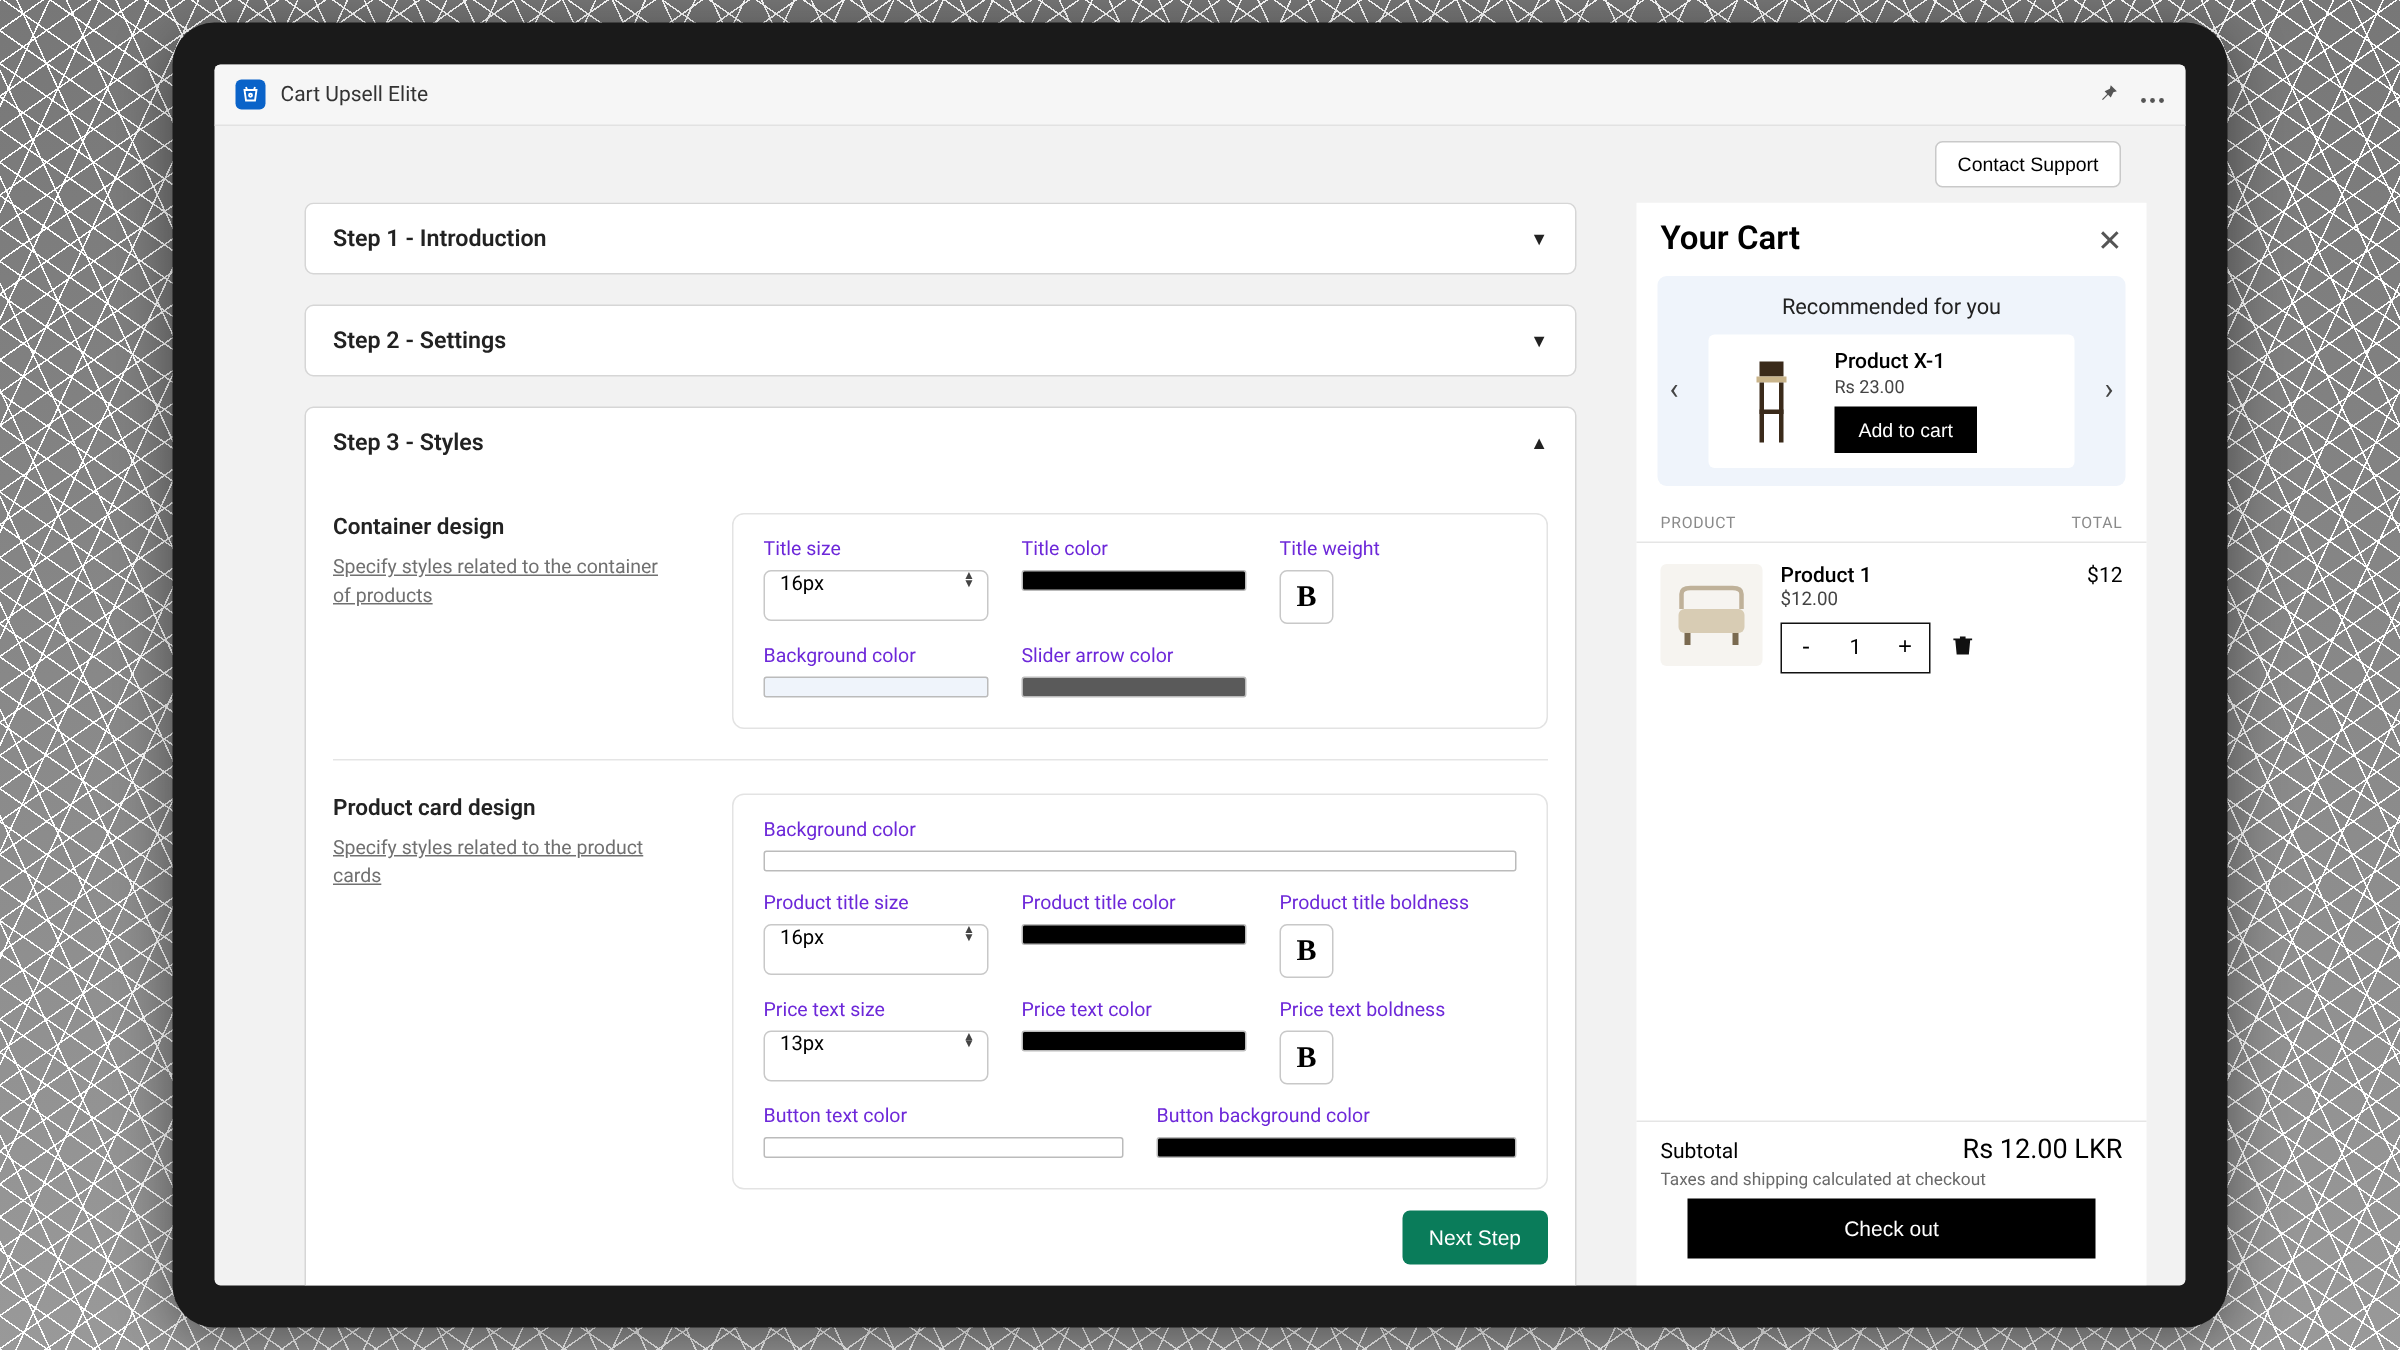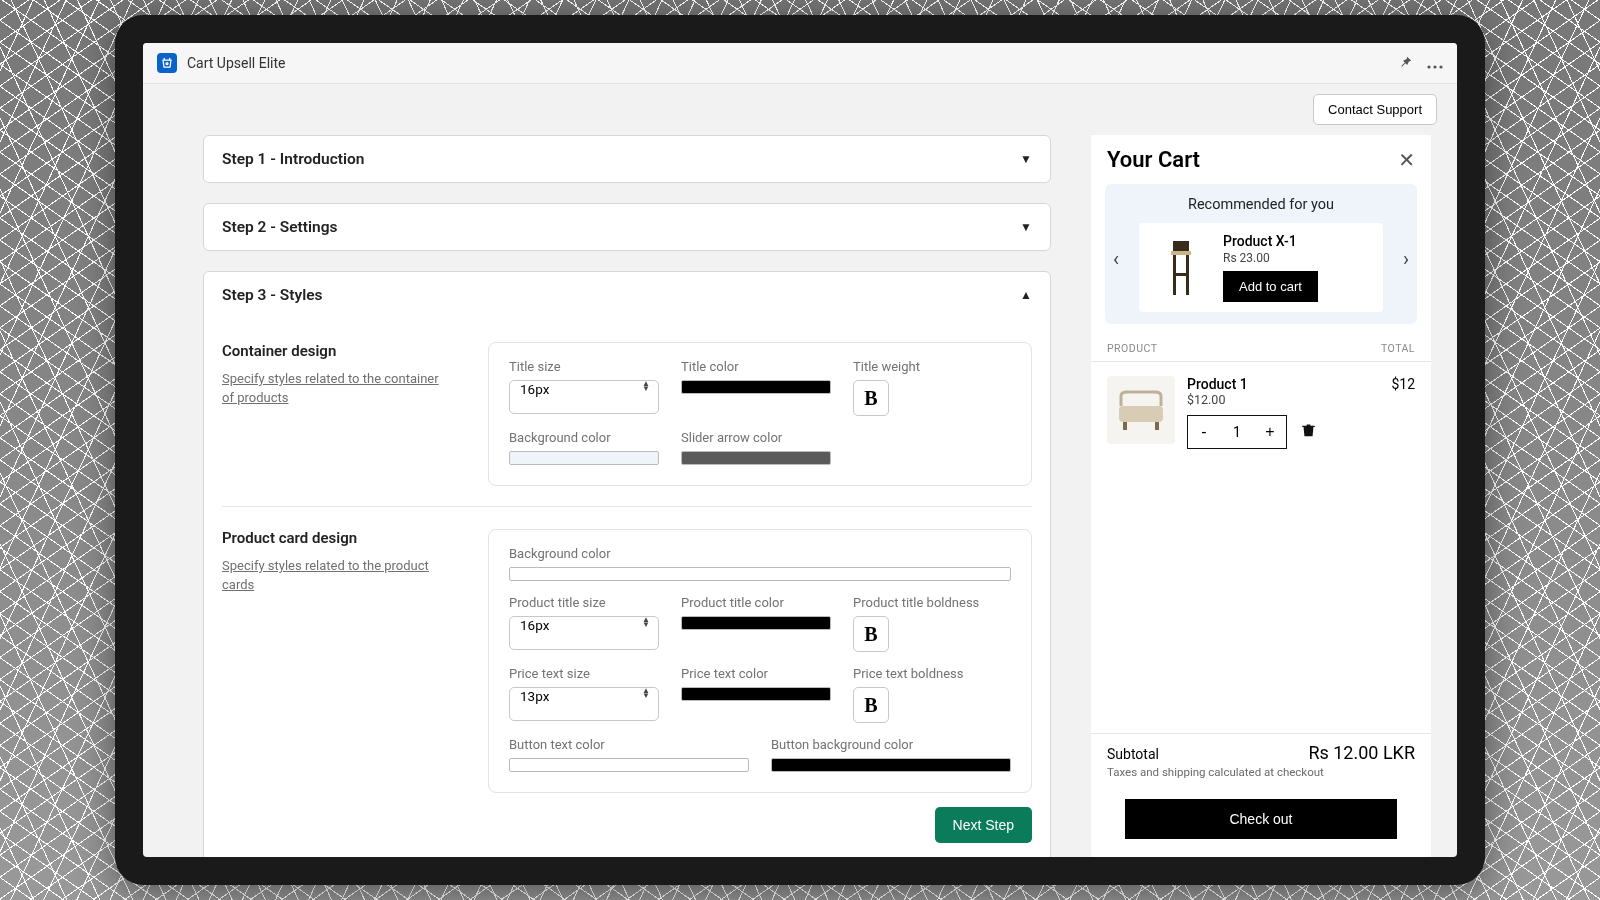"Contact Support" .contact-row { padding: 10px 20px -> 10px 43px }
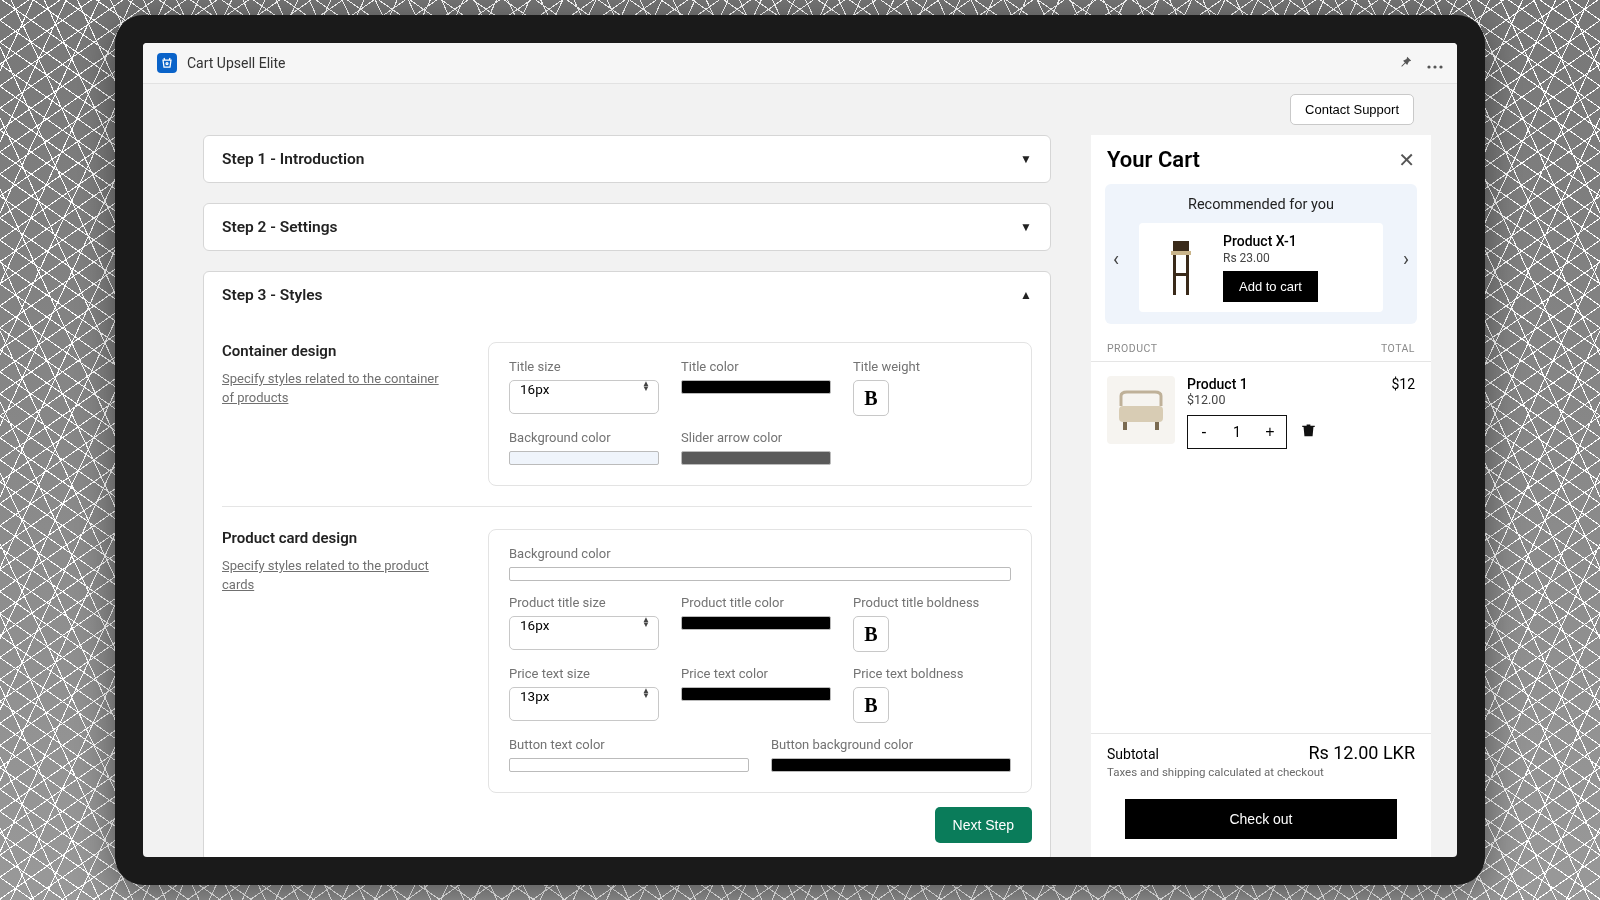"Title size" .field label { color: #737373 -> #6d28d9 }
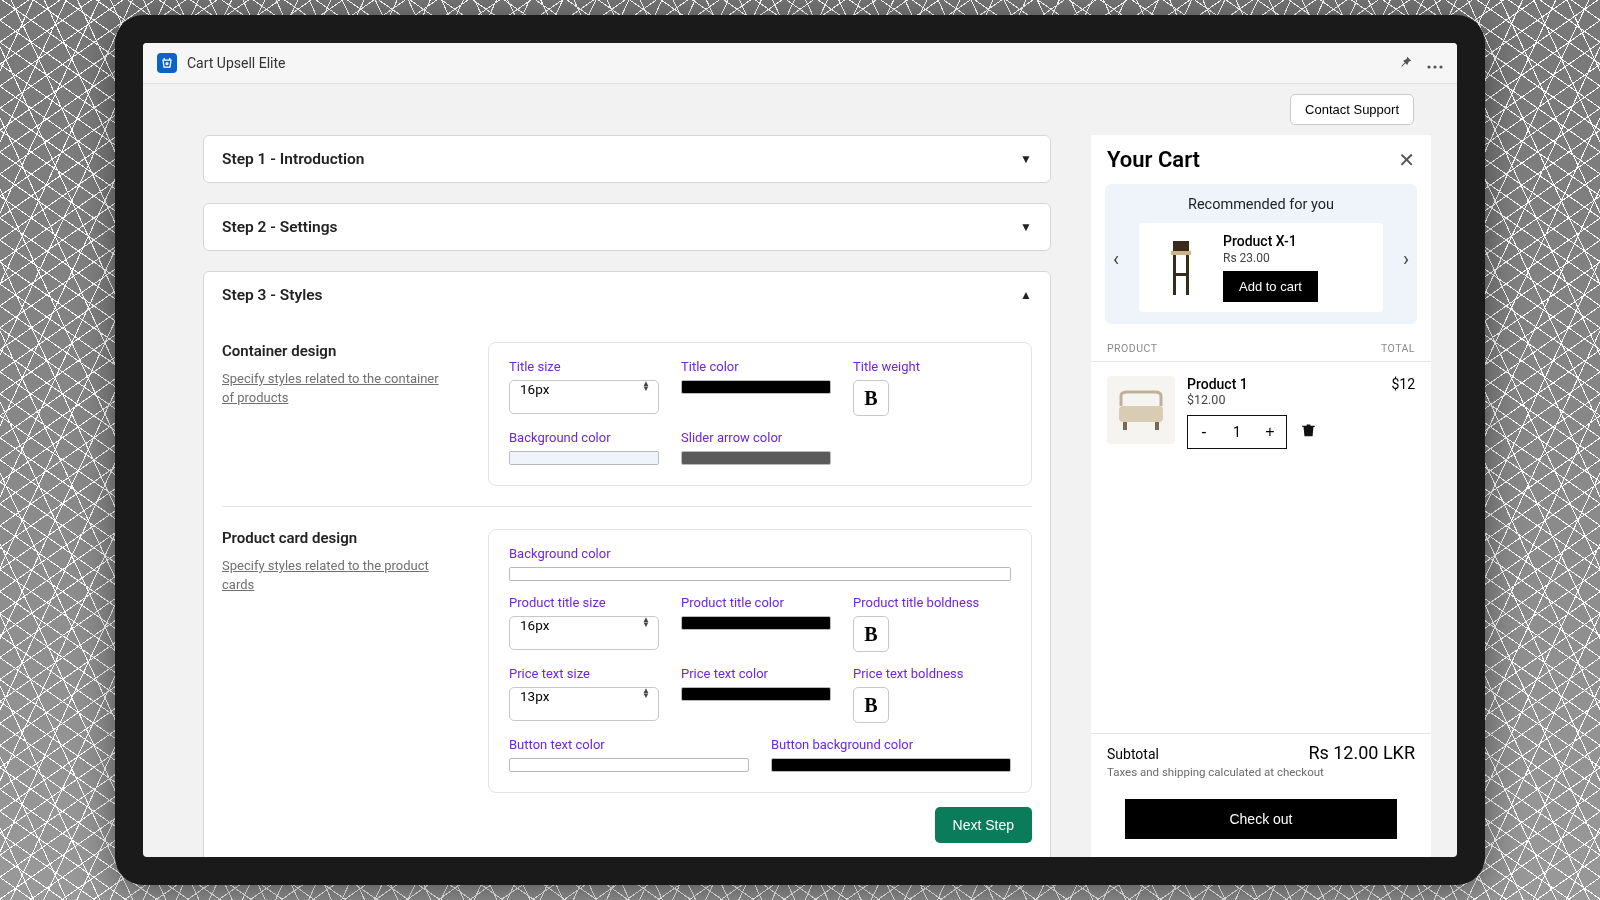"Taxes and shipping calculated at" .tax-note { margin-bottom: 20px -> 6px }
